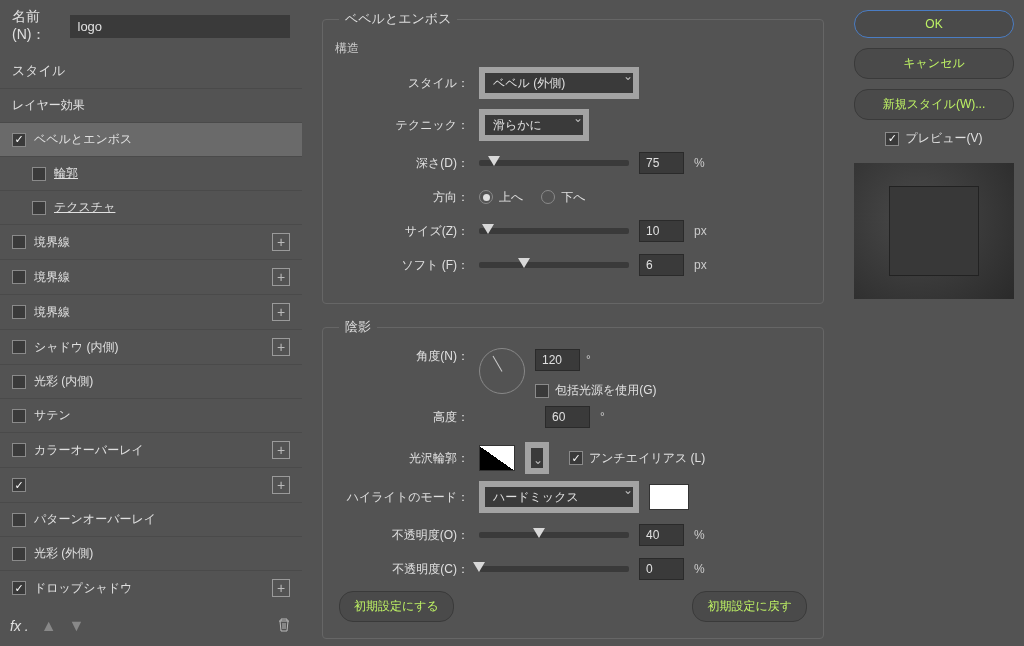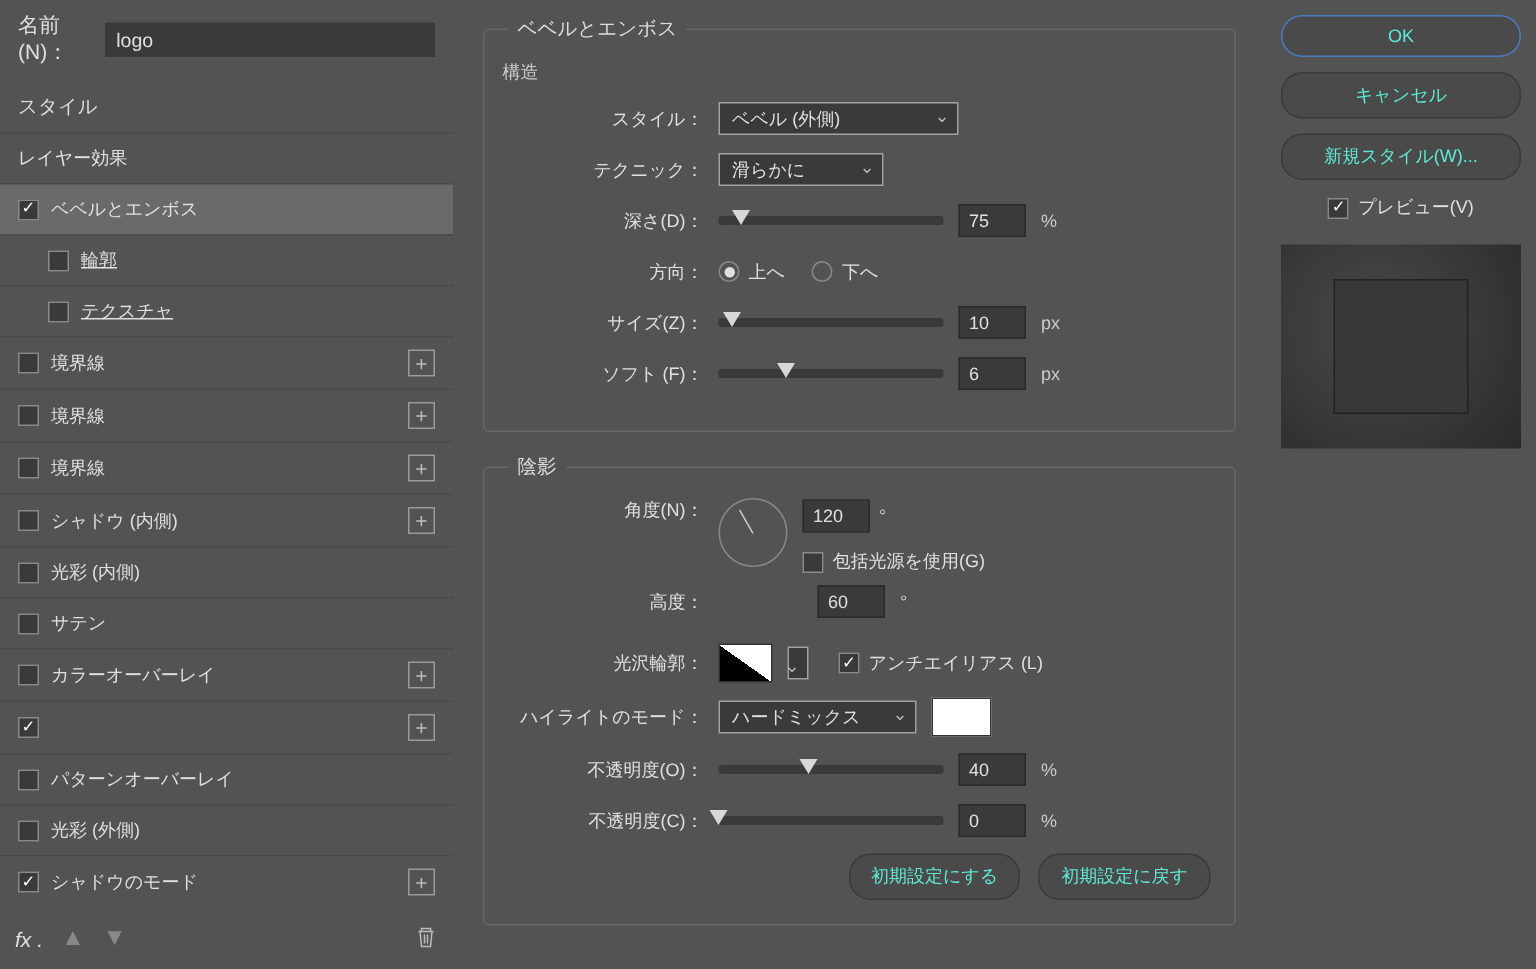"OK" .btn { color: #5eead4 -> #bef264 }
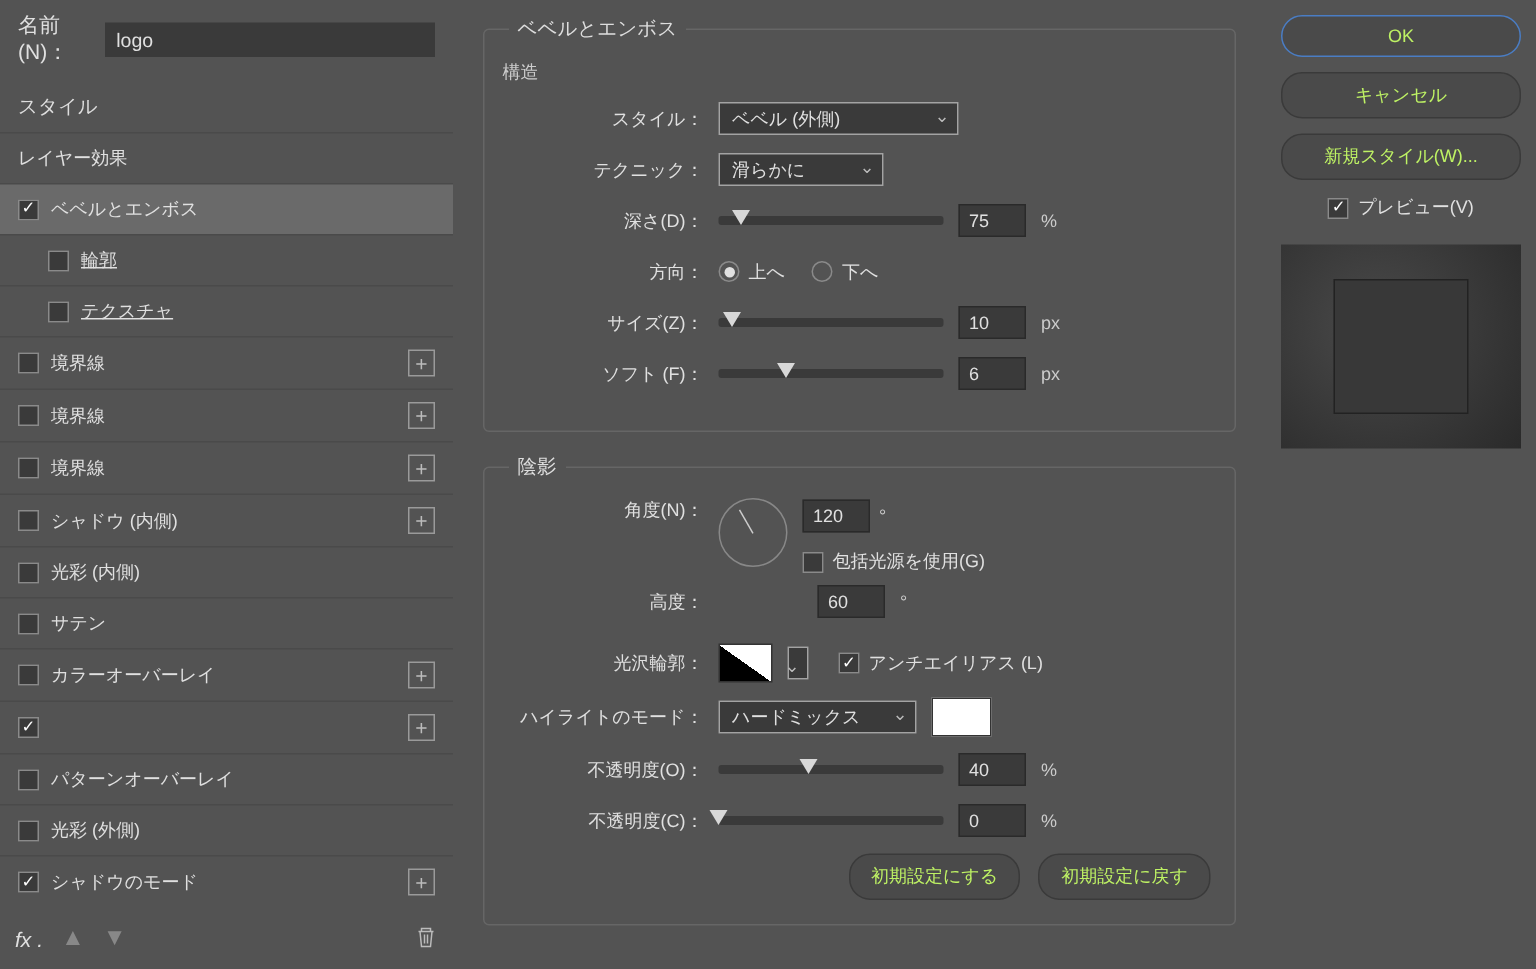"ベベル (外側)" .select { border: 1px solid #a3a3a3 -> 6px solid #a3a3a3 }
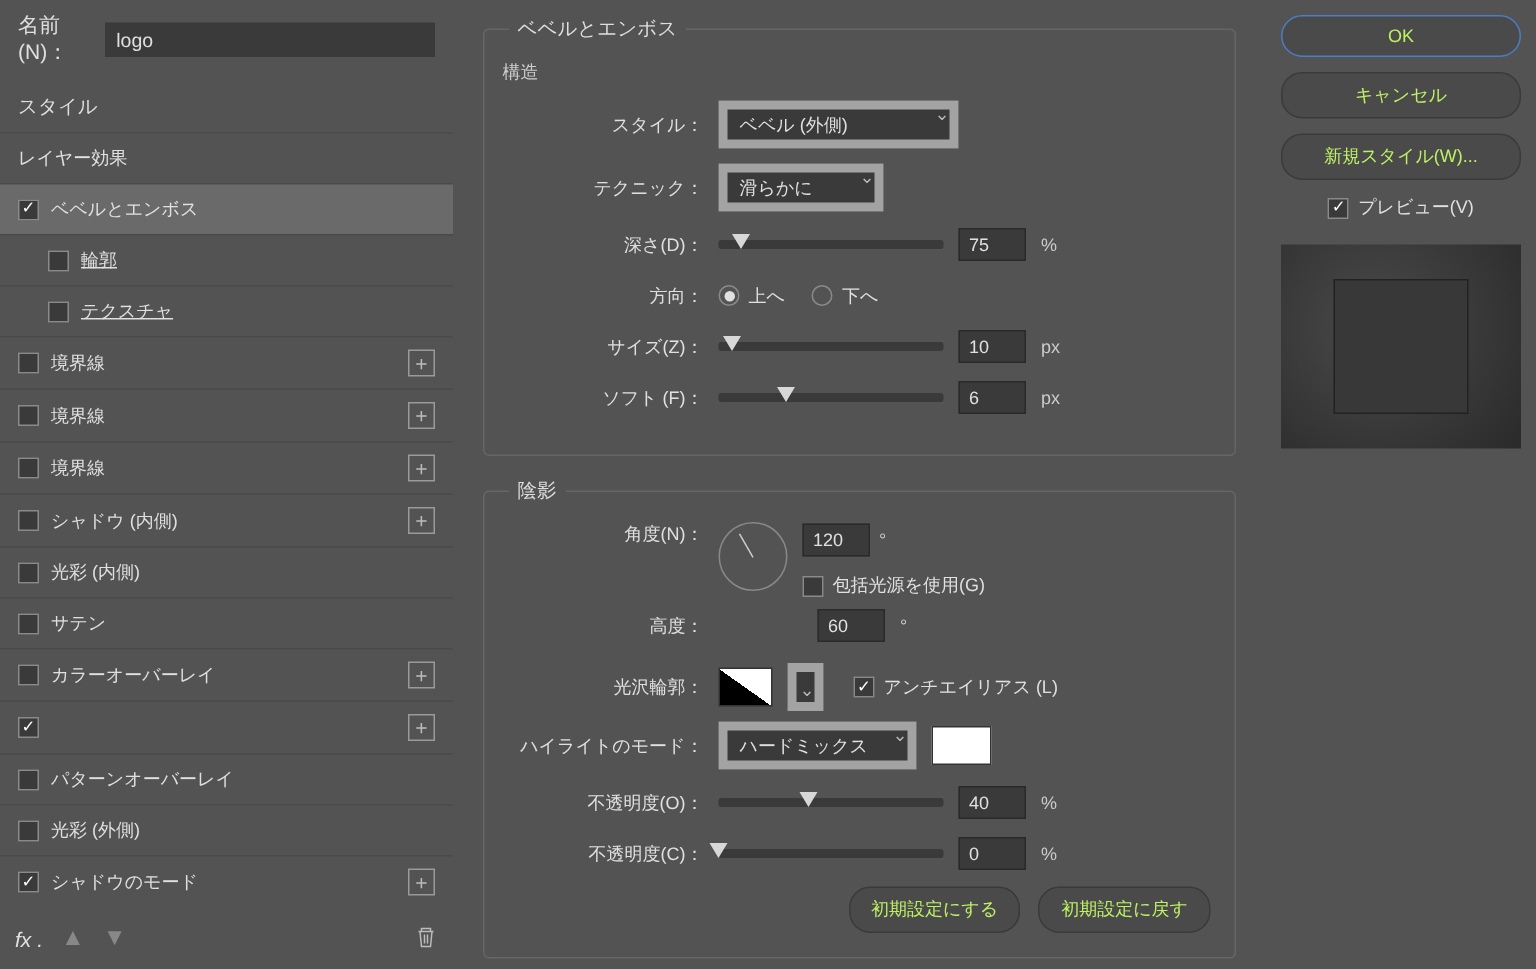"ハードミックス" select.select { width: 132px -> 160px }
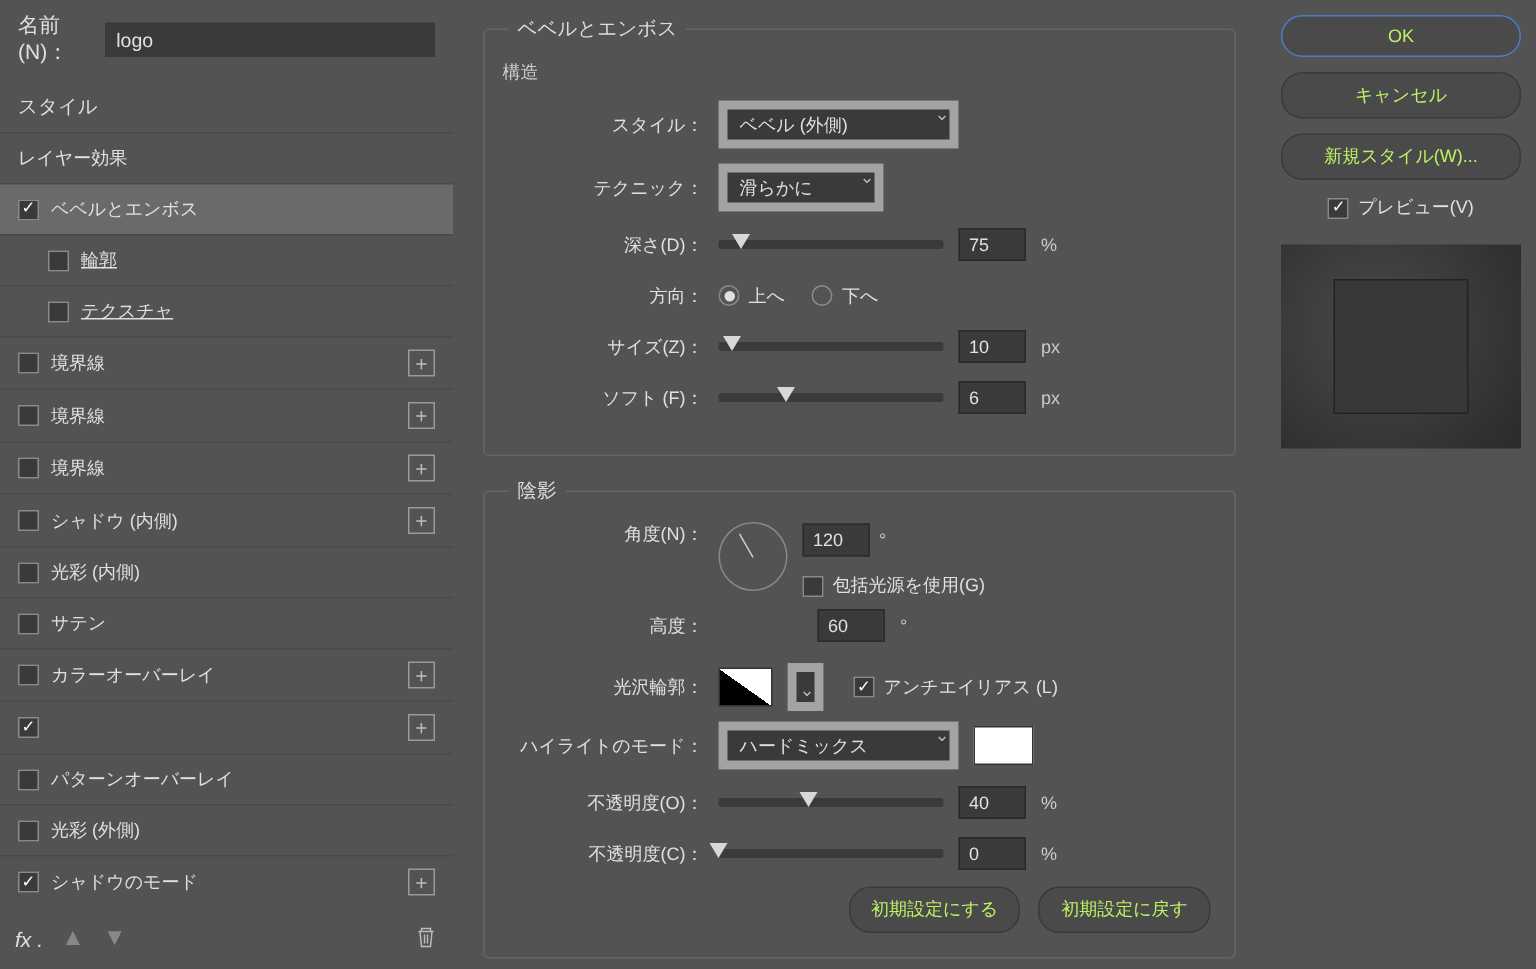"シャドウのモード" span { text: シャドウのモード -> ドロップシャドウ }
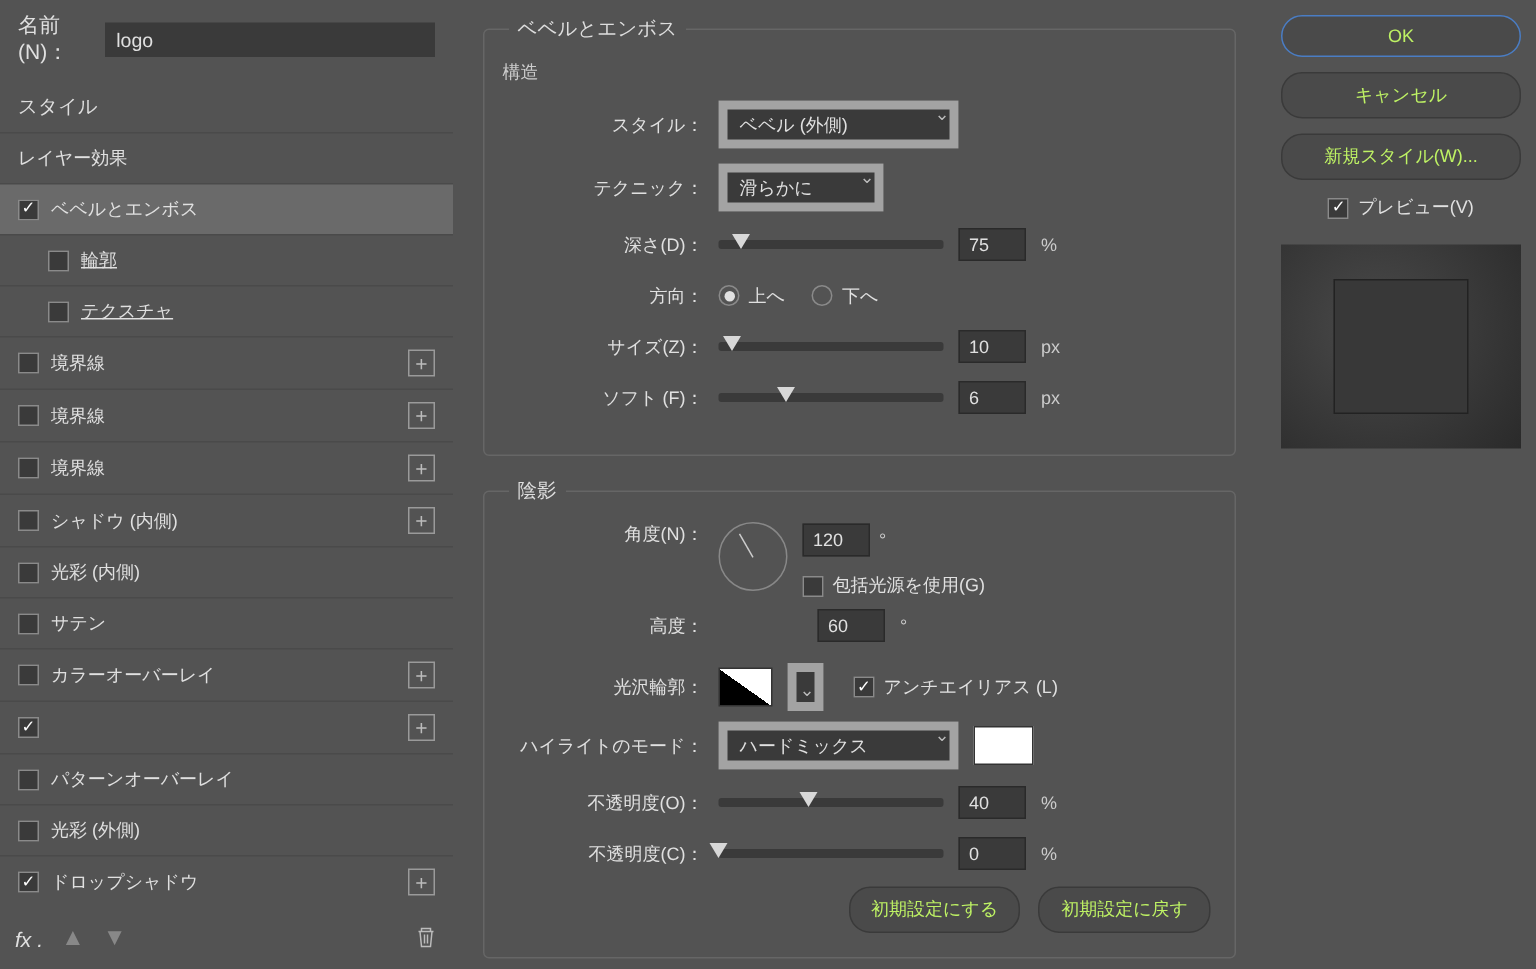"初期設定にする" .btn-row { justify-content: flex-end -> space-between }
